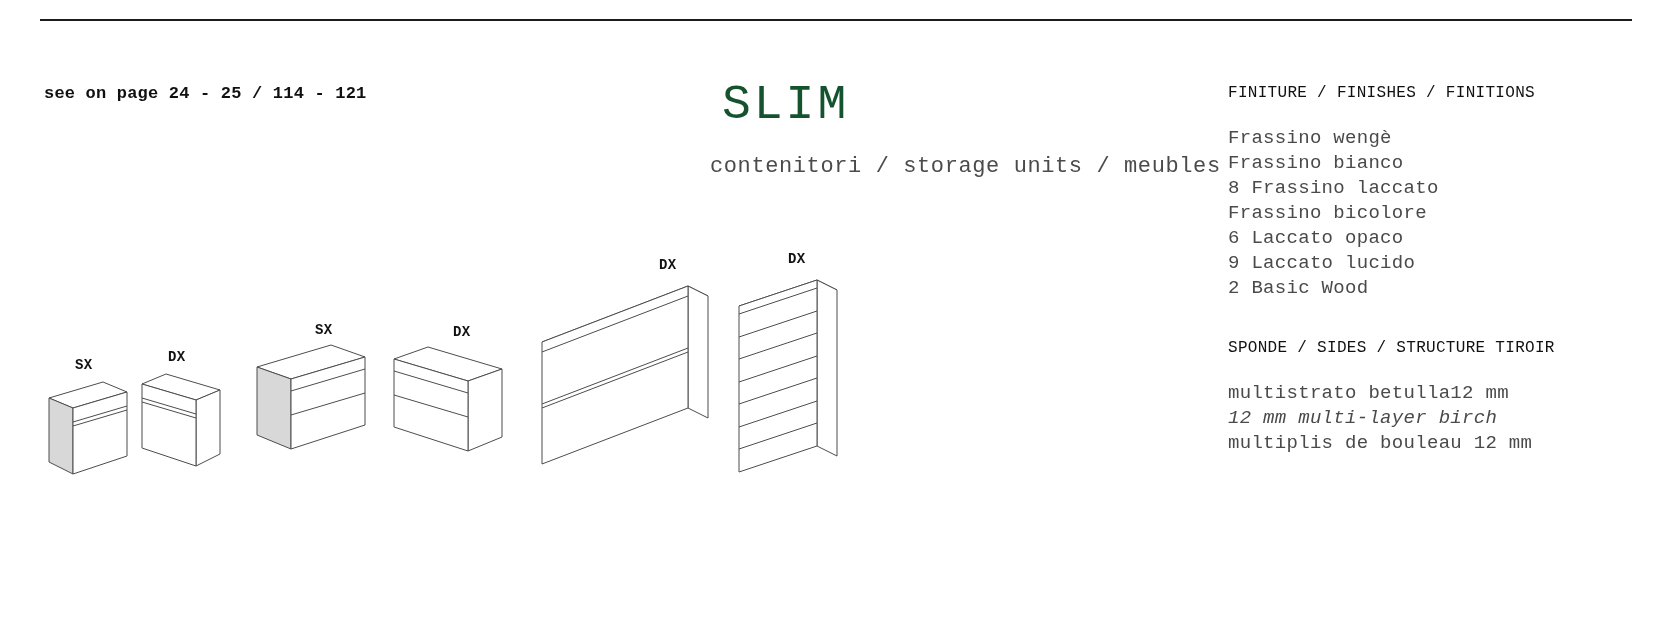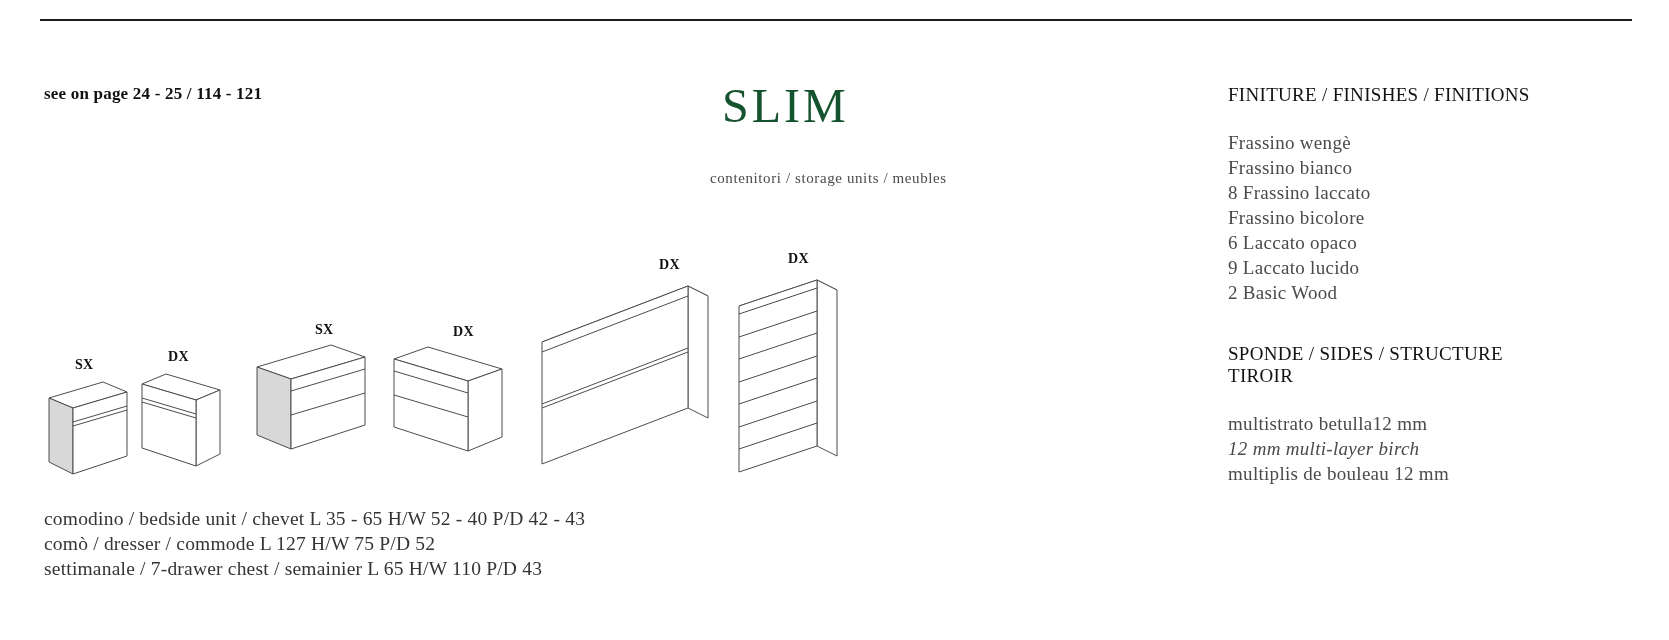"see on page 24 -" .page { font-family: Liberation Serif, serif -> Liberation Mono, monospace }
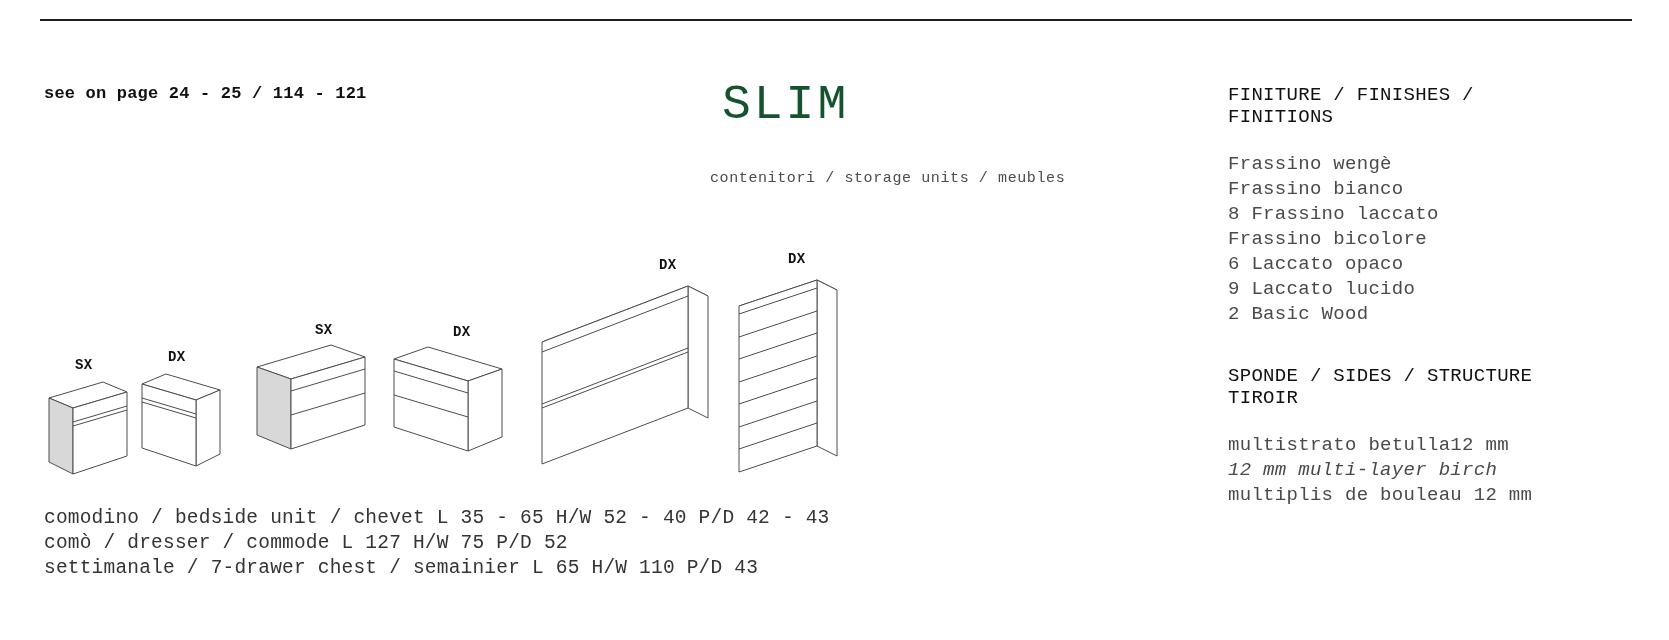"FINITURE / FINISHES / FINITIONS" .col-heading { font-size: 19px -> 16px }
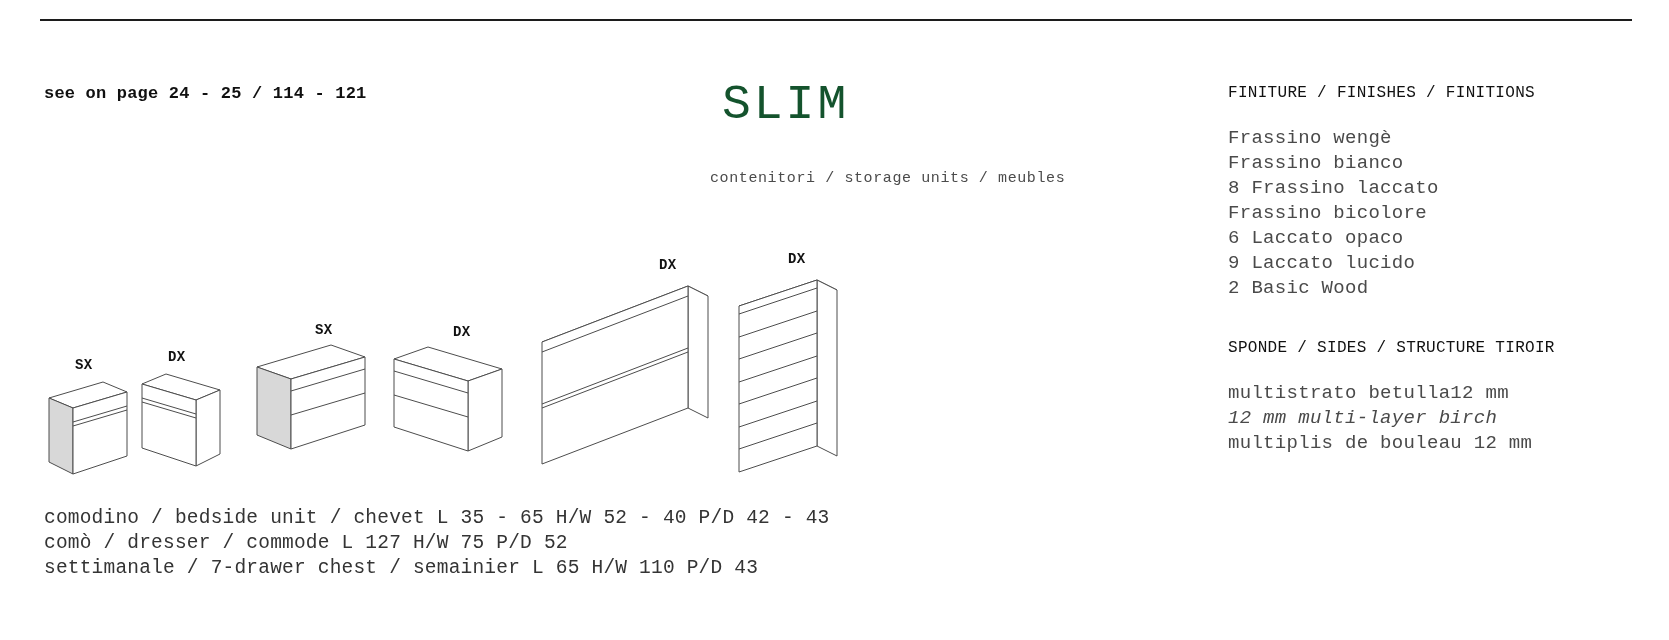"contenitori / storage units /" .subtitle { font-size: 15px -> 22px; top: 170px -> 154px }
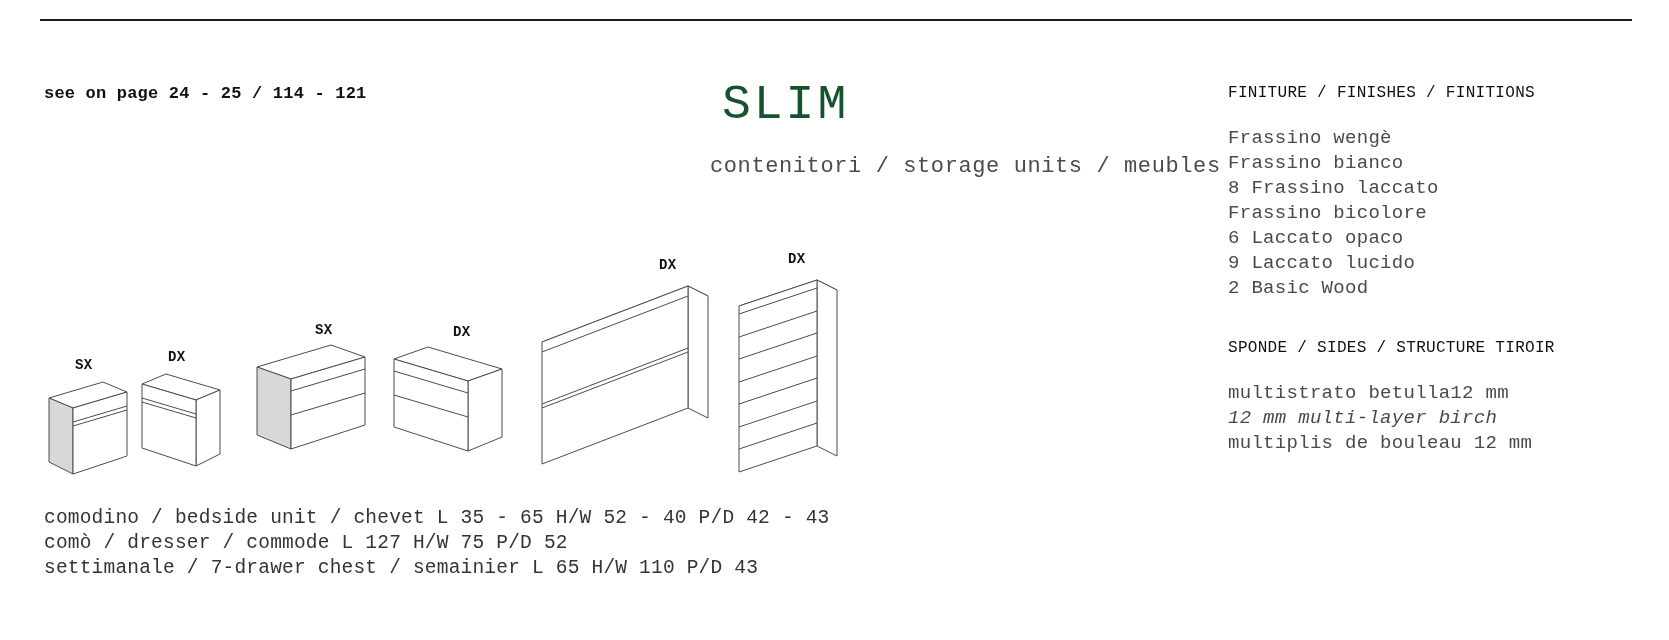"comodino / bedside unit /" div.specs { html: <div> <div>comodino / bedside unit / chevet L 35 - 65 H/W 52 - 40 P/D 42 - 43</div> <div>comò / dresser / commode L 127 H/W 75 P/D 52</div> <div>settimanale / 7-drawer chest / semainier L 65 H/W 110 P/D 43</div> </div> -> none }
